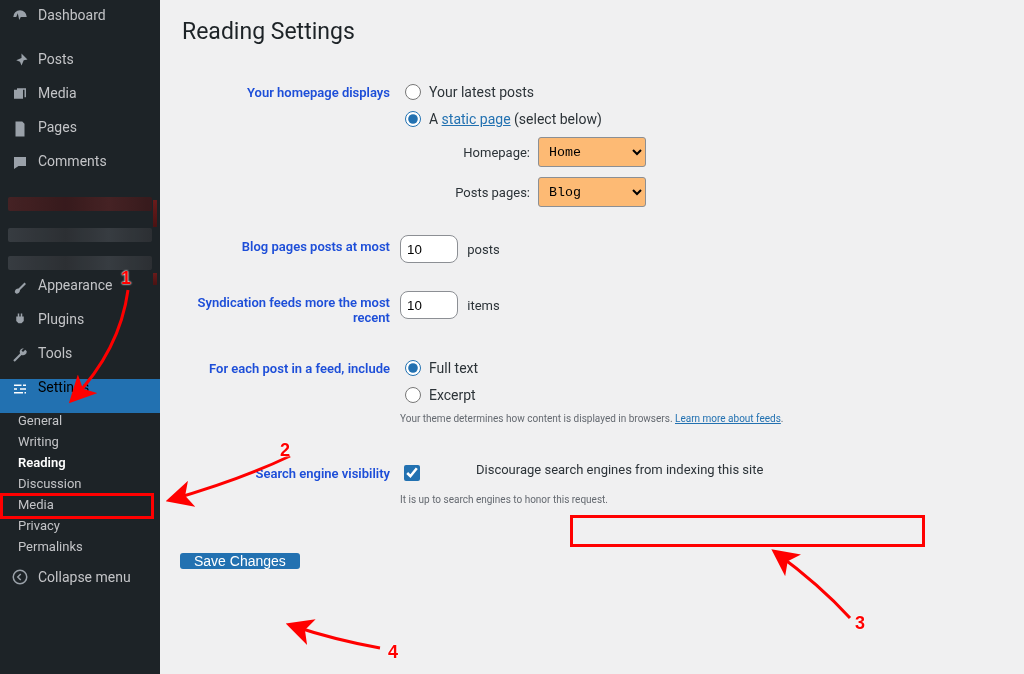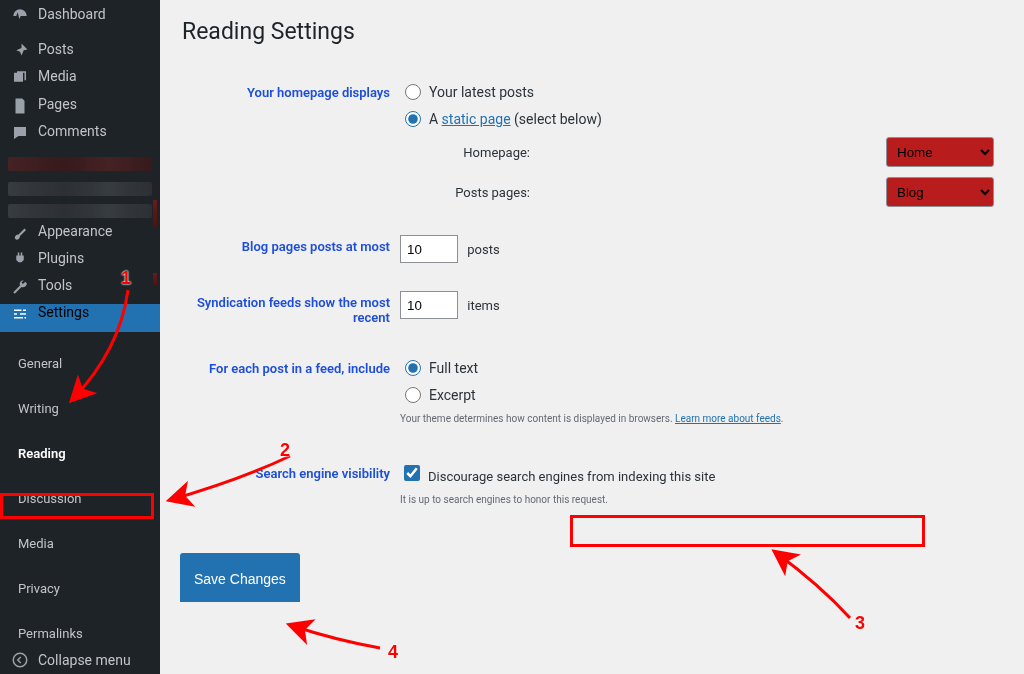"Homepage:" .indent { justify-content: space-between -> none }
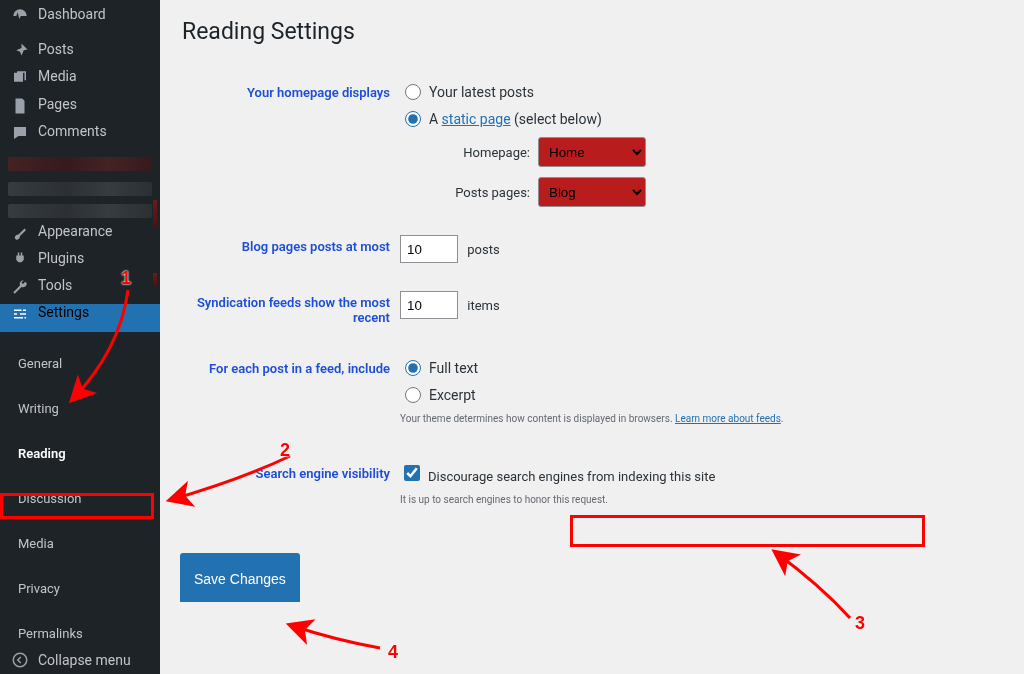"Home" .sel-row select { background: #b91c1c -> #fdba74; font-family: none -> Liberation Mono, monospace }
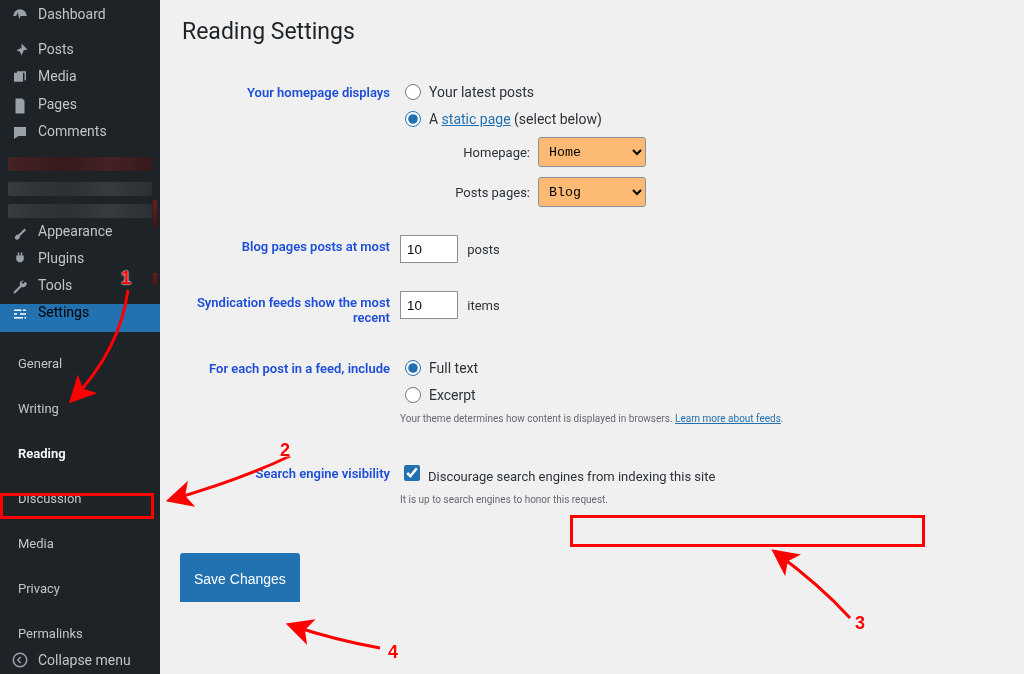"10" input.small-num { border-radius: 0 -> 8px }
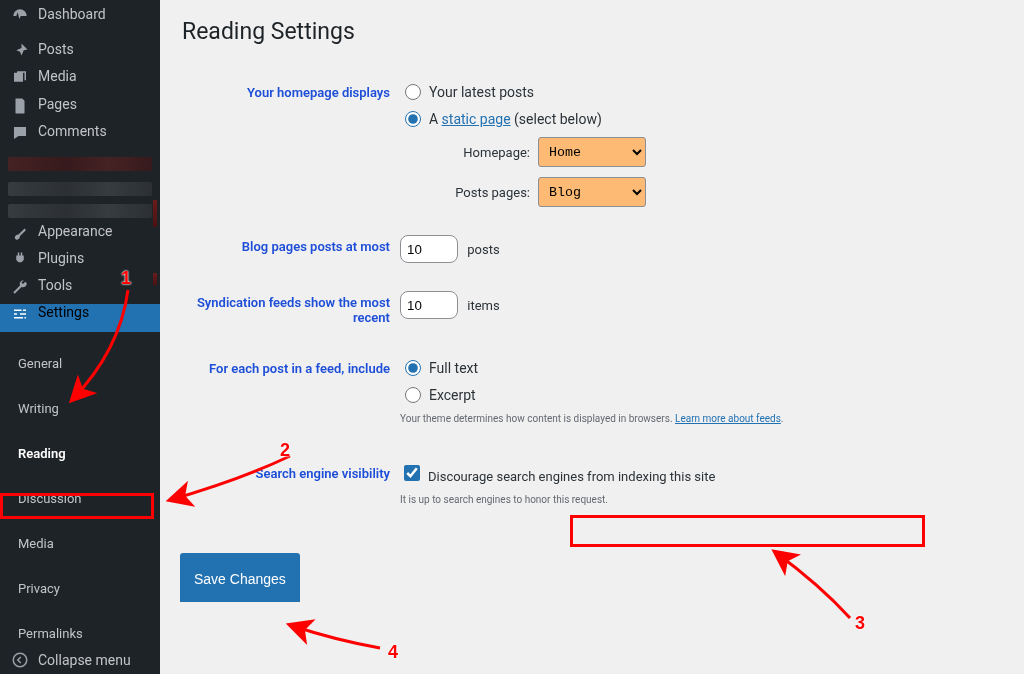"Syndication feeds show the most" th { text: show -> more }
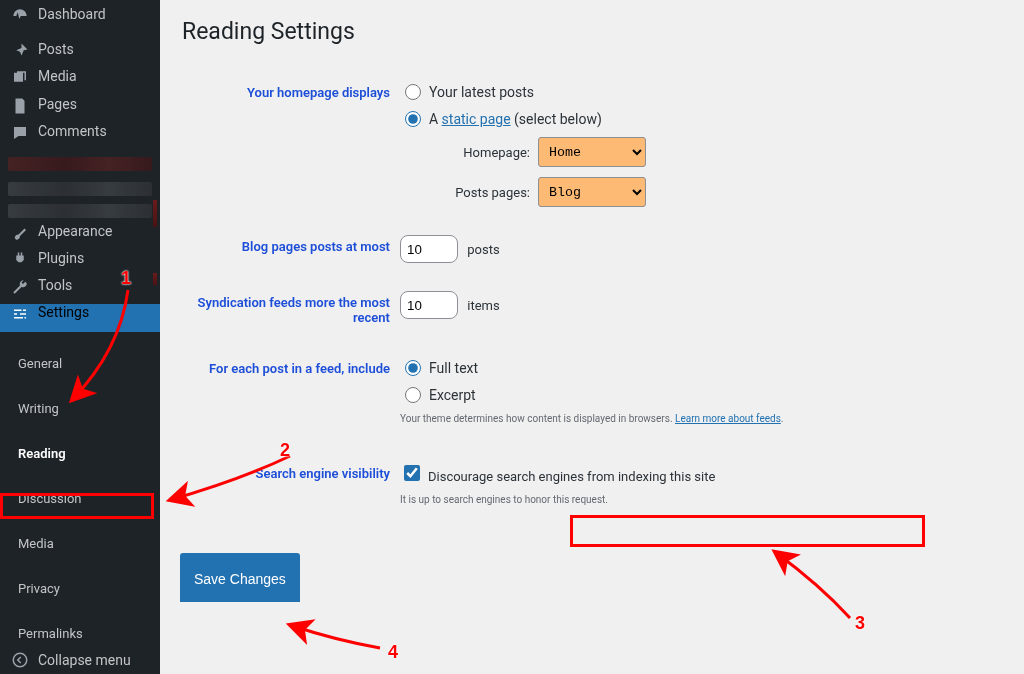"General" .submenu .sub-item { padding: 24px 10px 6px 18px -> 0 10px 6px 18px }
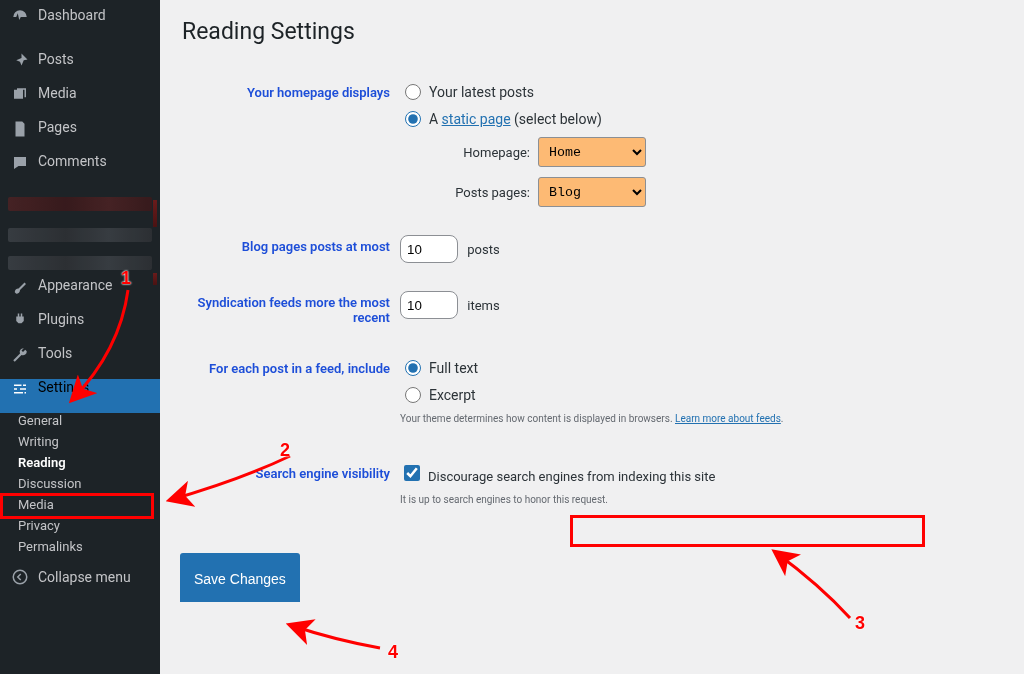"Discourage search engines from indexing" .checkbox-line { align-items: flex-end -> flex-start; gap: none -> 48px }
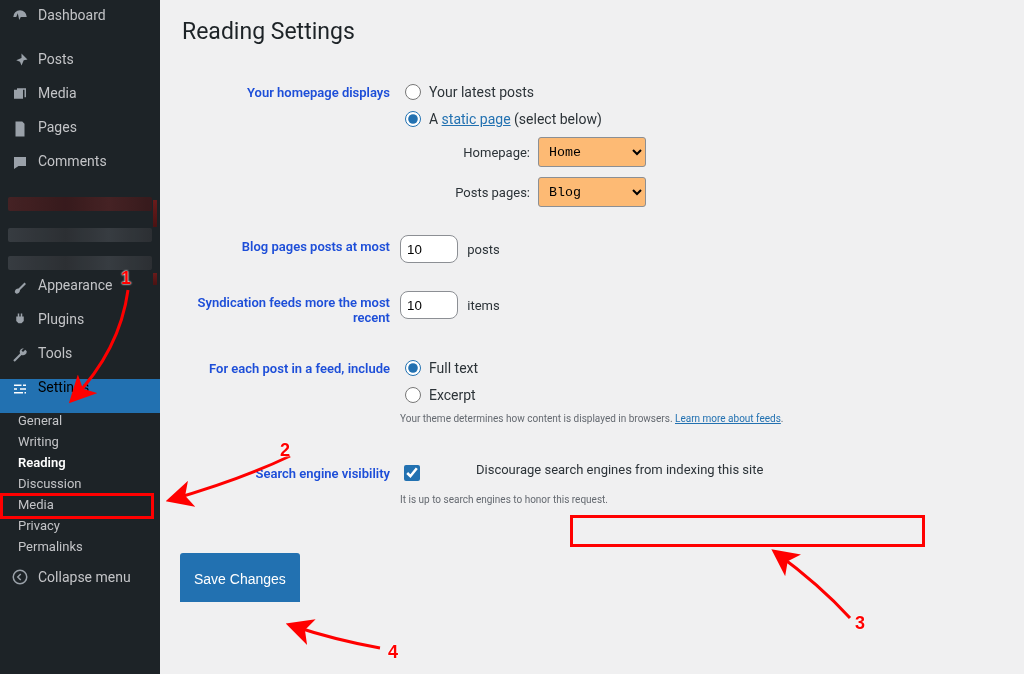"Save Changes" .save-btn { padding: 18px 14px -> 0 14px }
